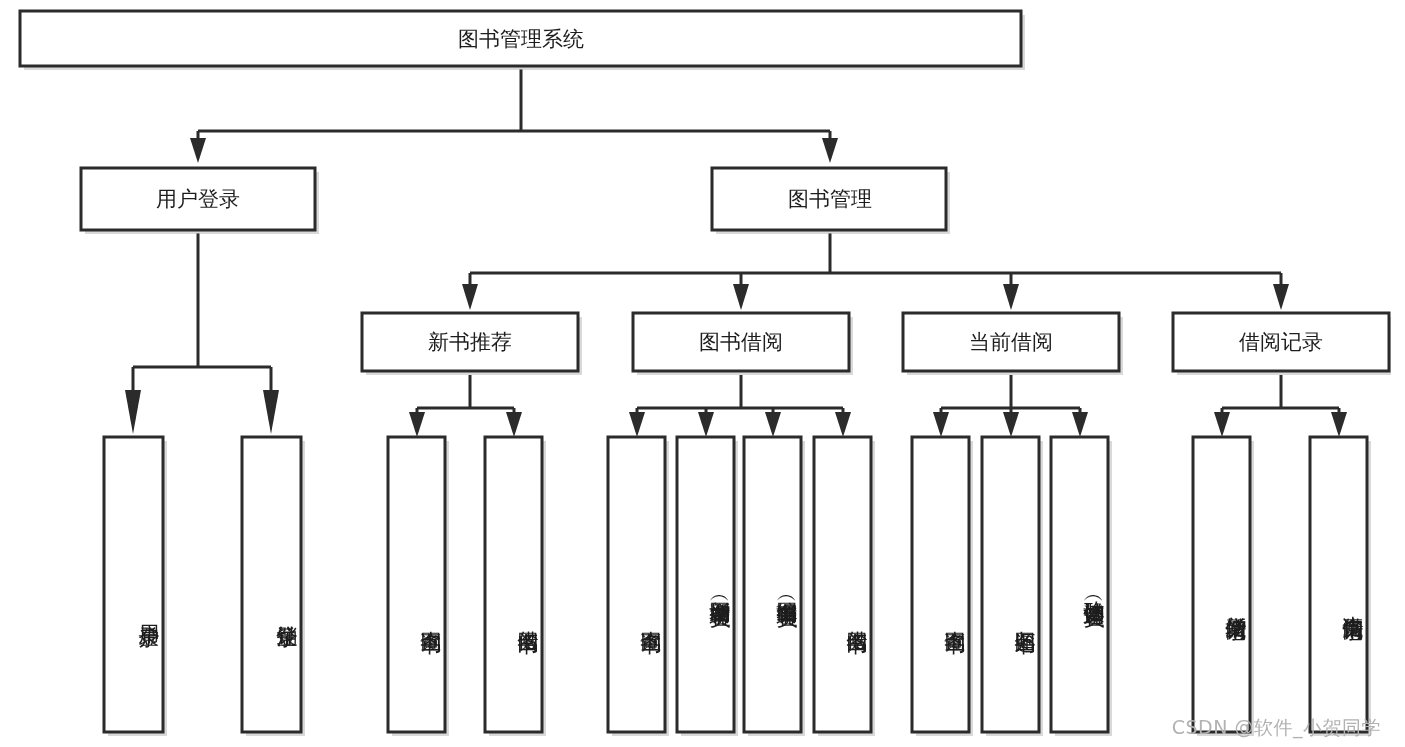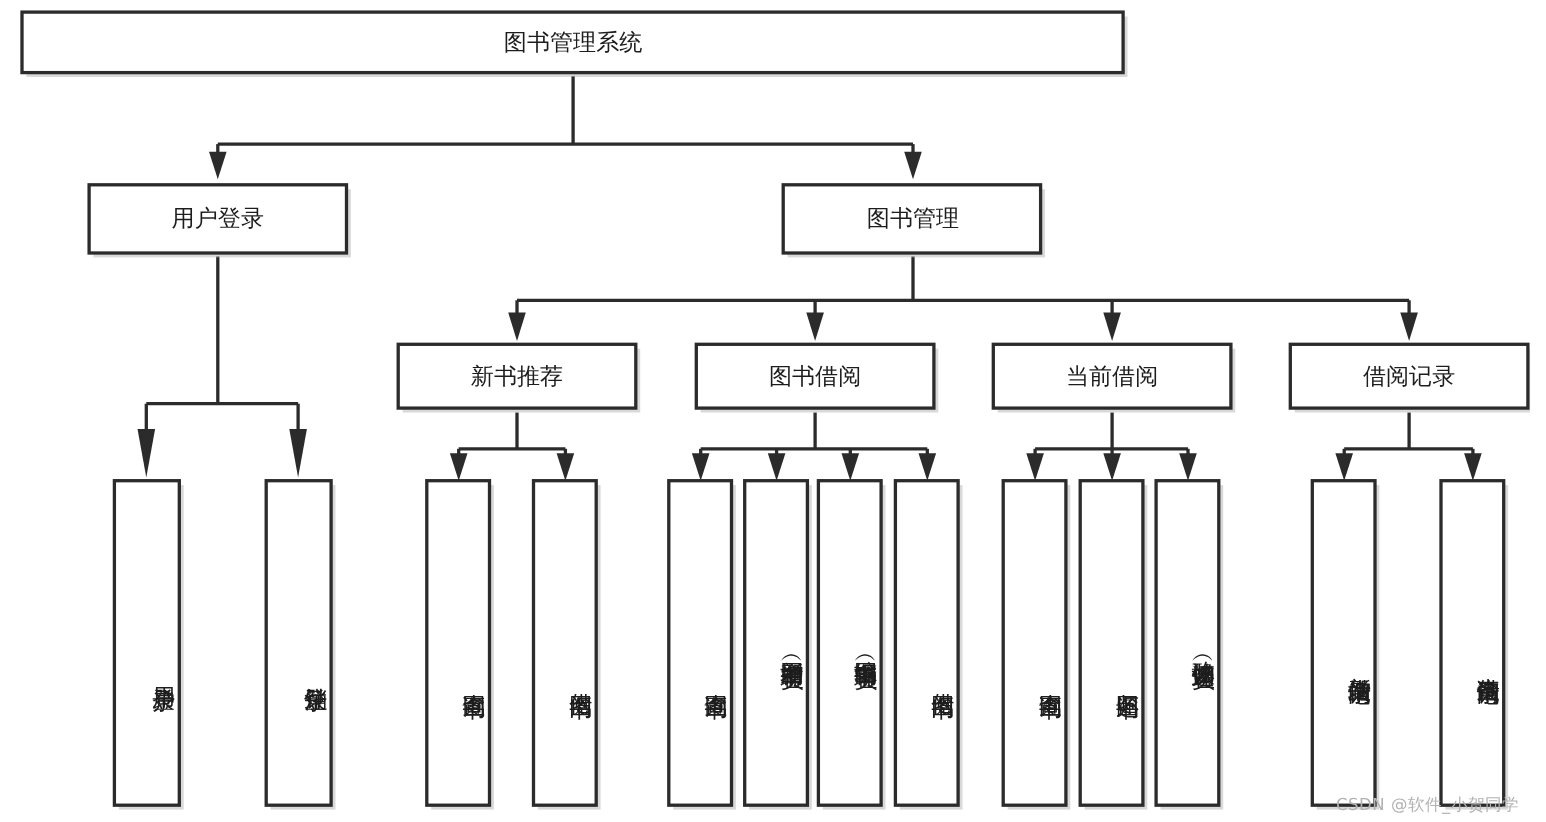"CSDN @软件_小贺同学" .watermark { font-size: 15px -> 19px }
